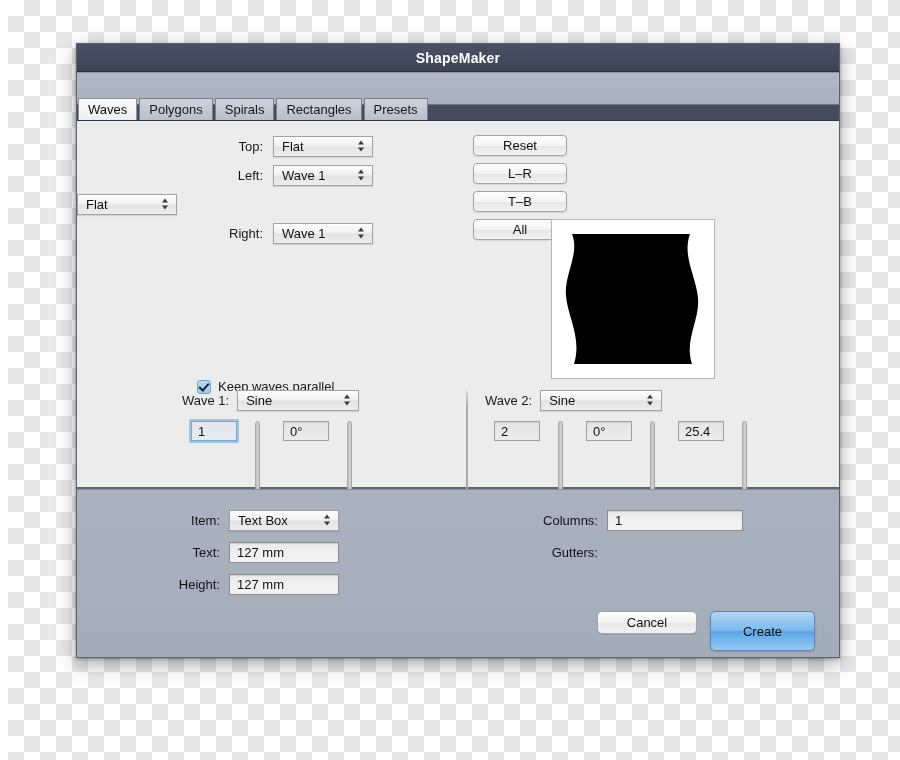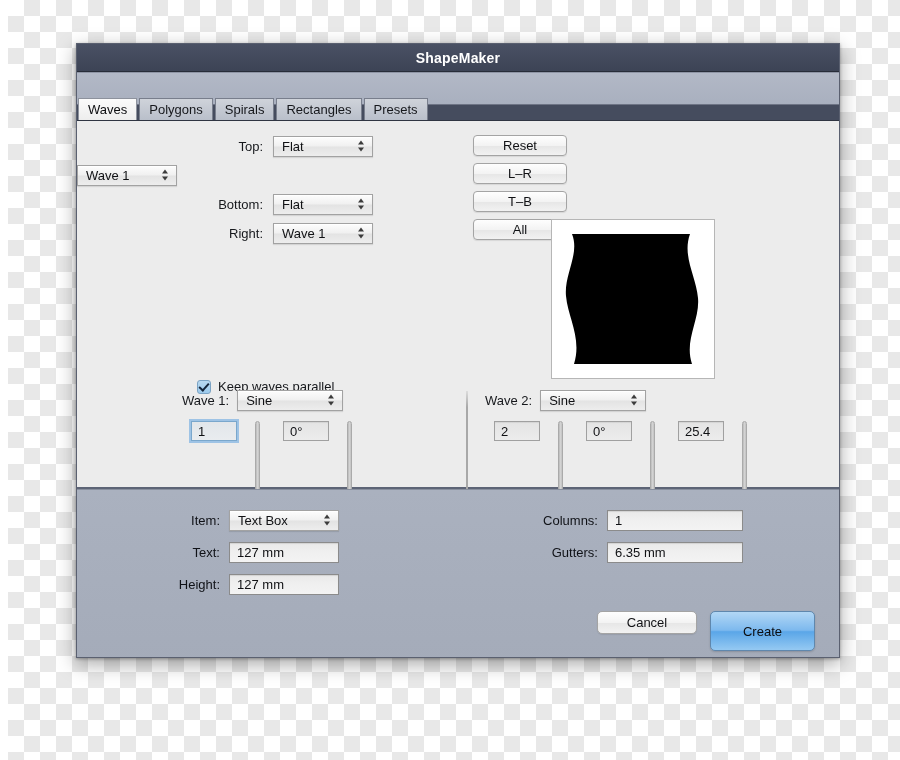"Left:" div.form-label { html: none -> <div>Left:</div> }
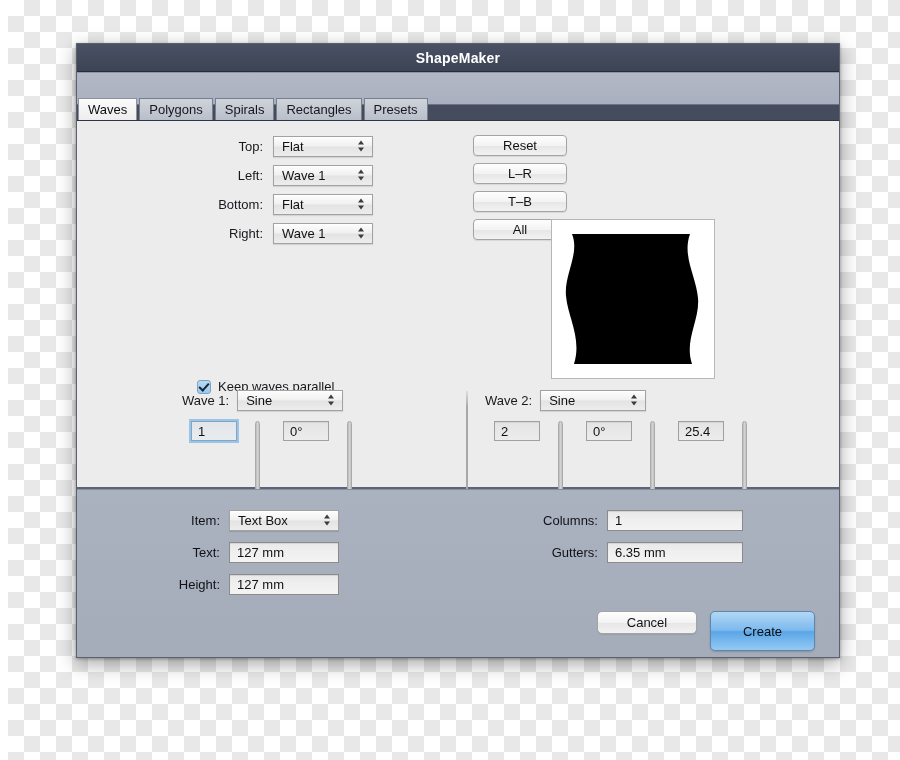"Bottom:" div.form-label { html: <div>Bottom:</div> -> none }
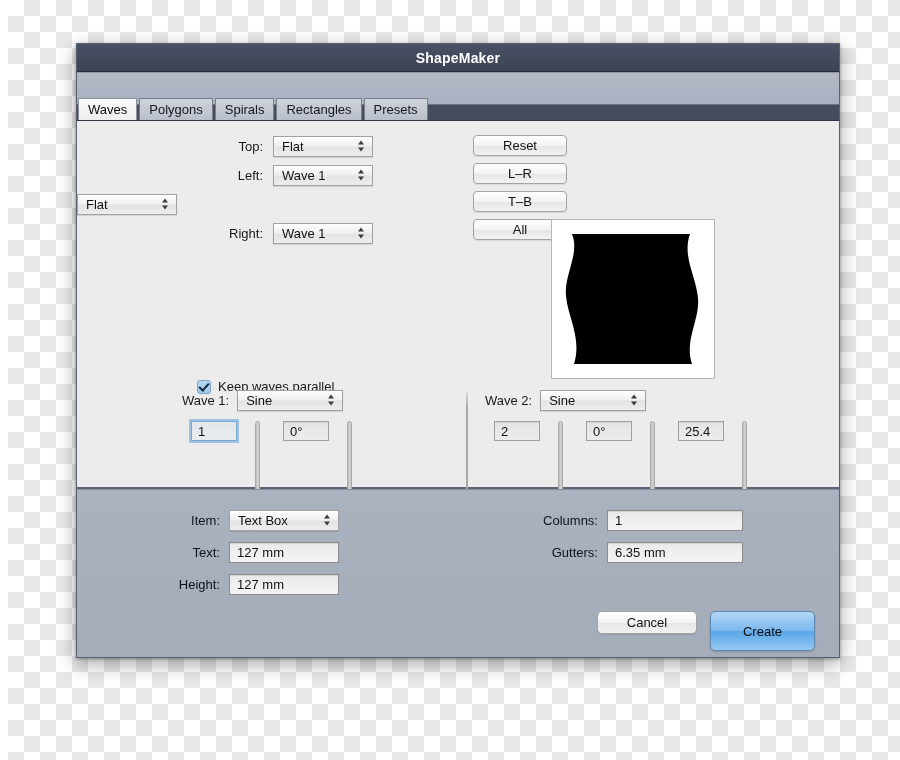"Sine" .wave-head .popup { width: 106px -> 122px }
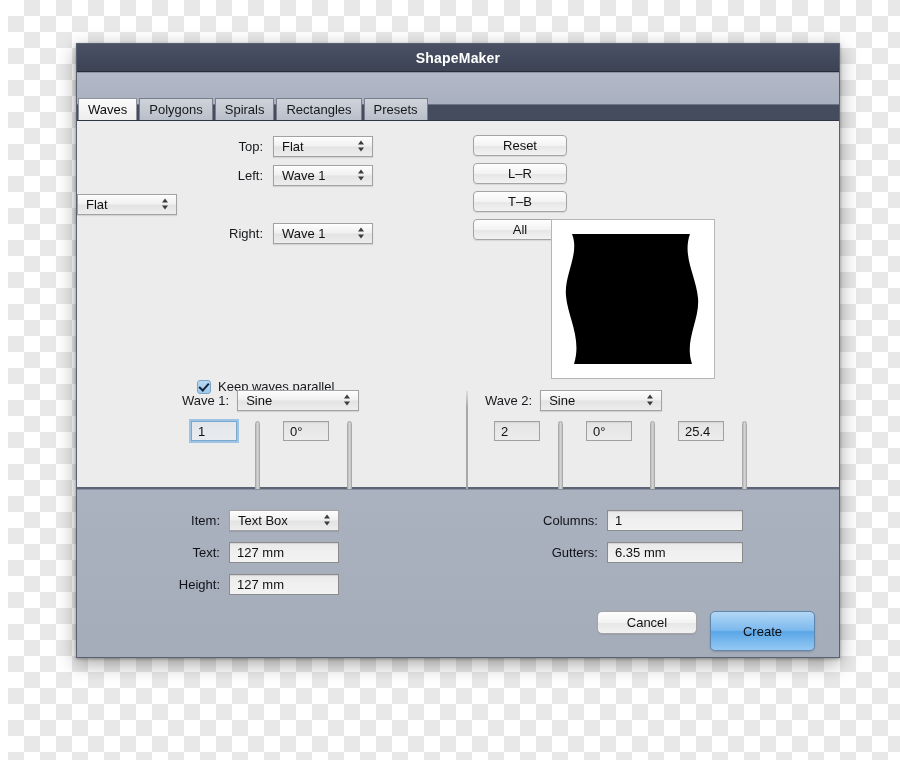"6.35 mm" div.text-field { html: <div>6.35 mm</div> -> none }
